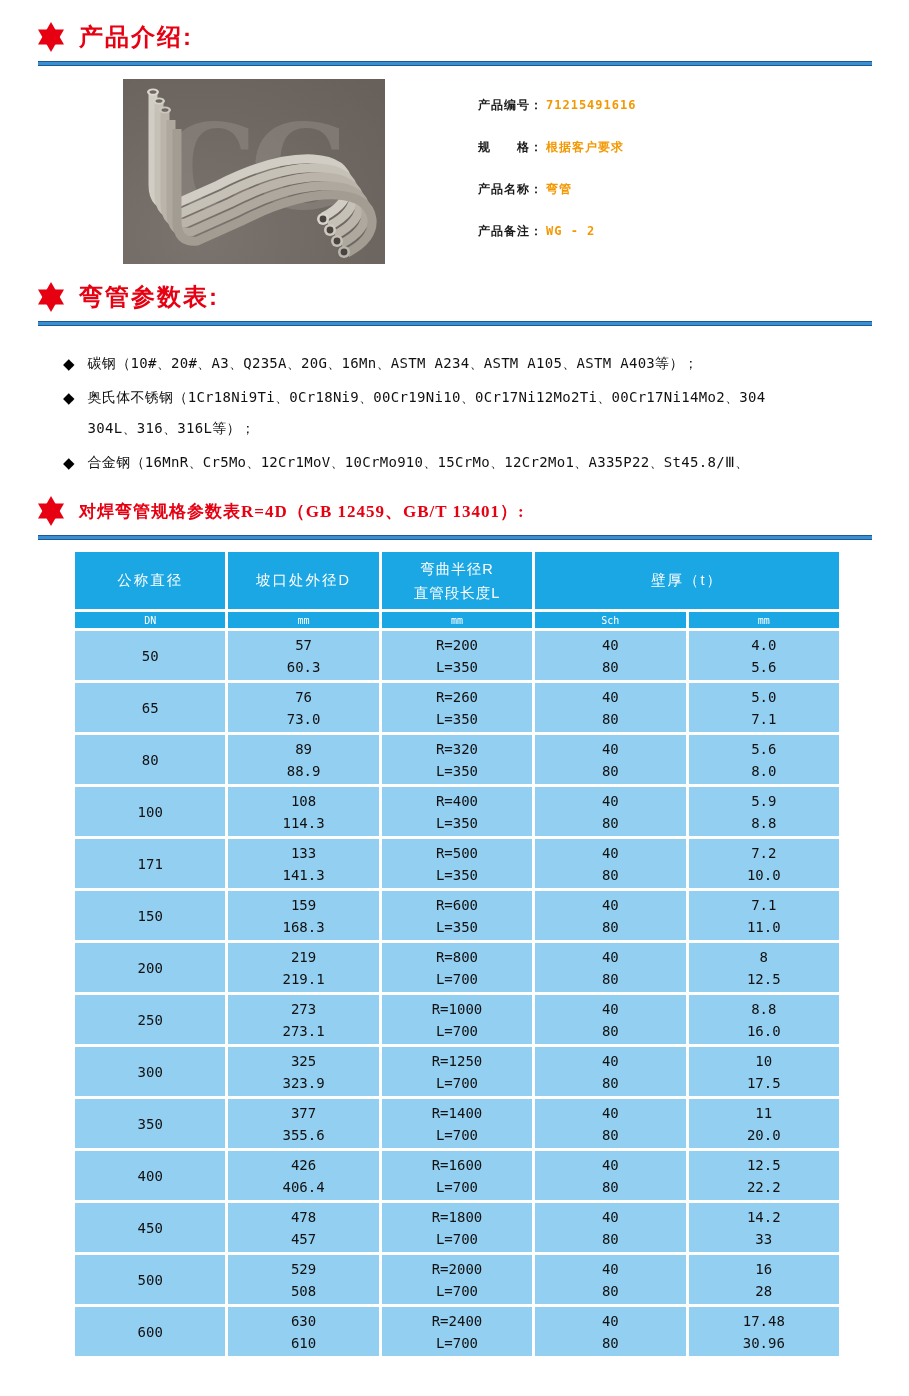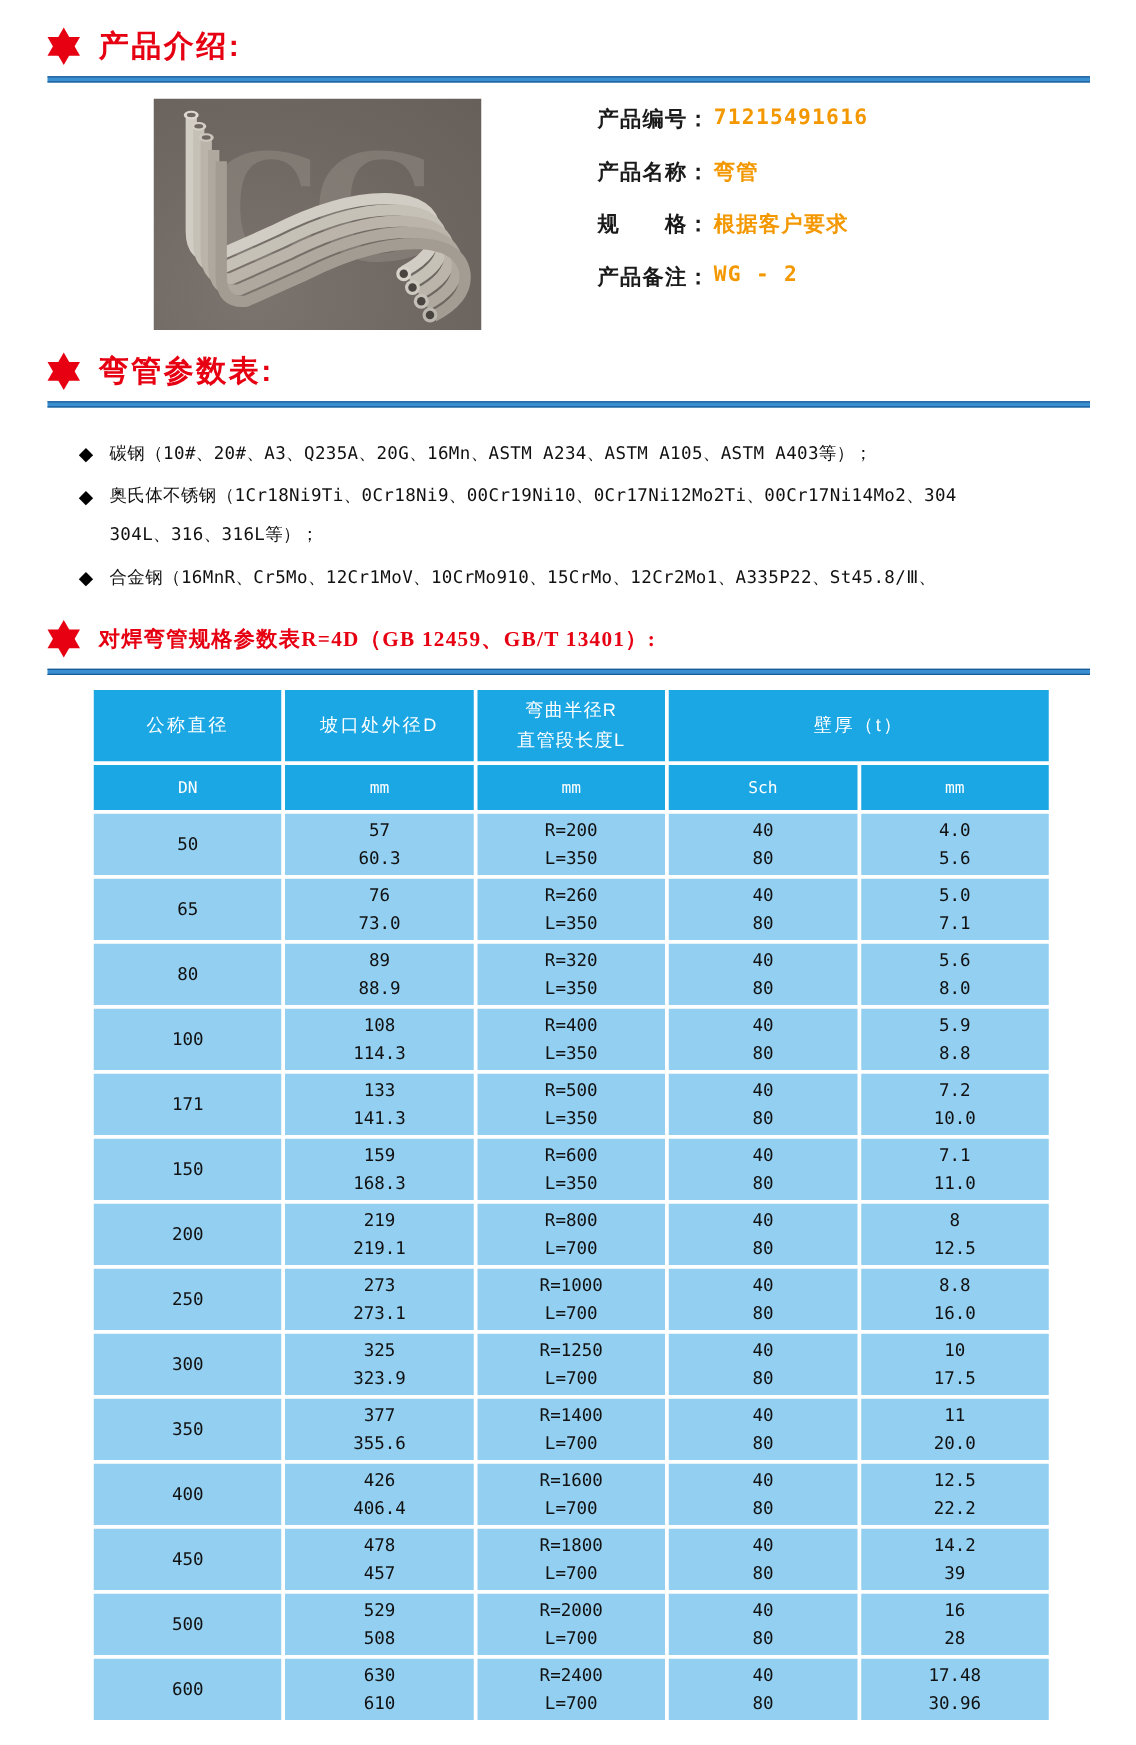"产品编号：" .field { align-items: none -> center; font-size: 17px -> 12px }
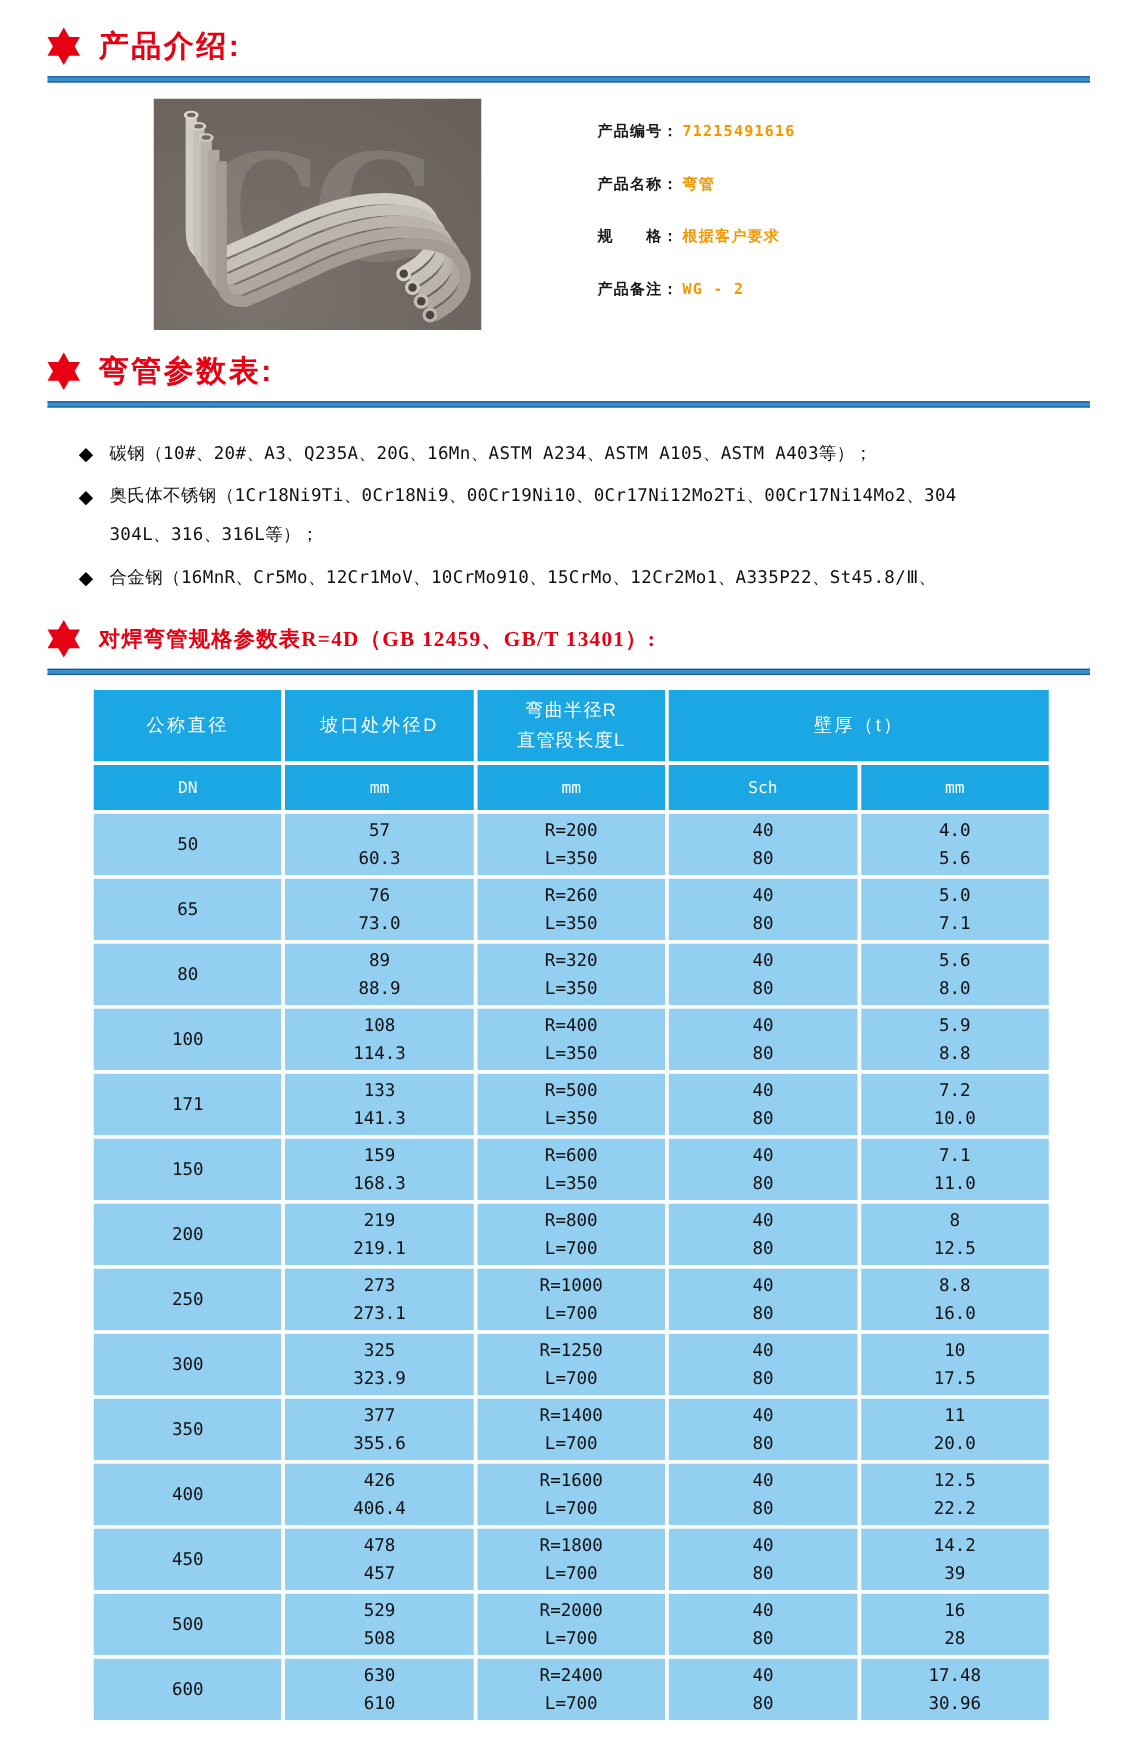"产品名称：" div.field { order: before "规 格：" -> after "规 格：" }
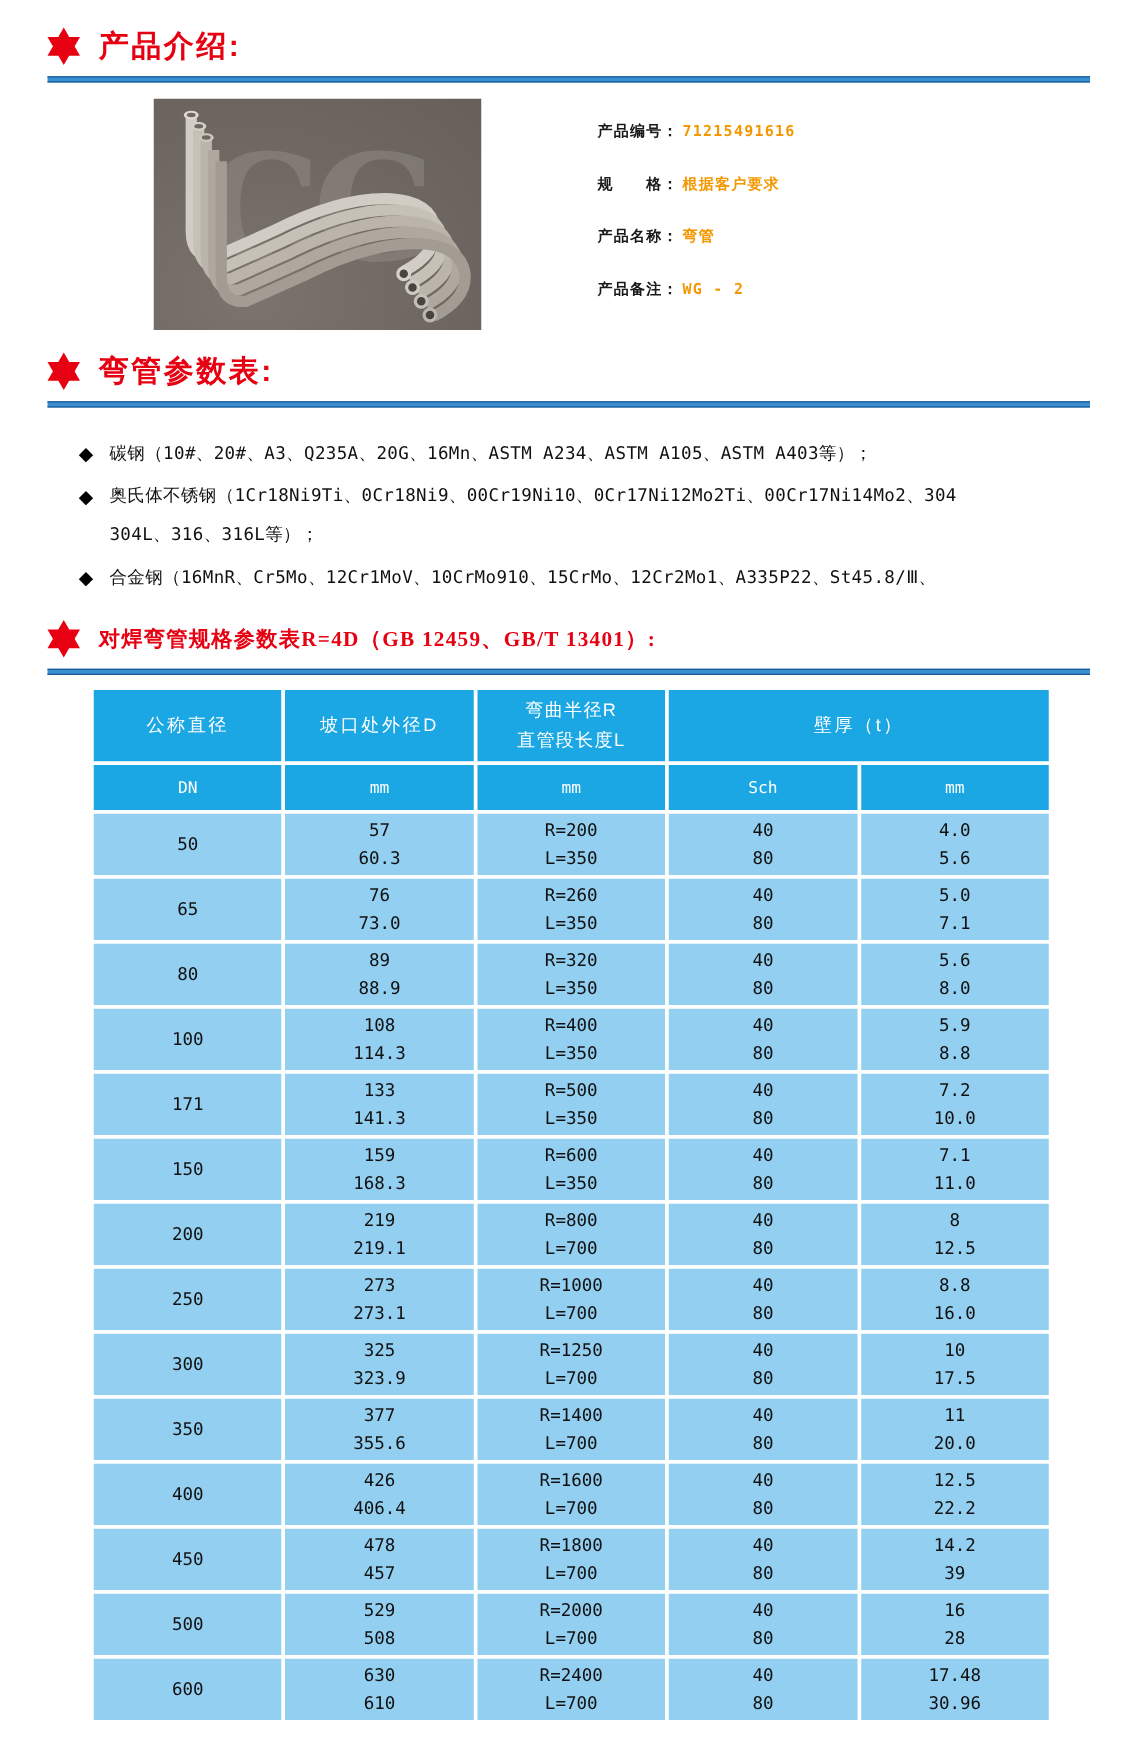"DN" .spec-table .units th { font-size: 13px -> 10px; height: 36px -> 16px }
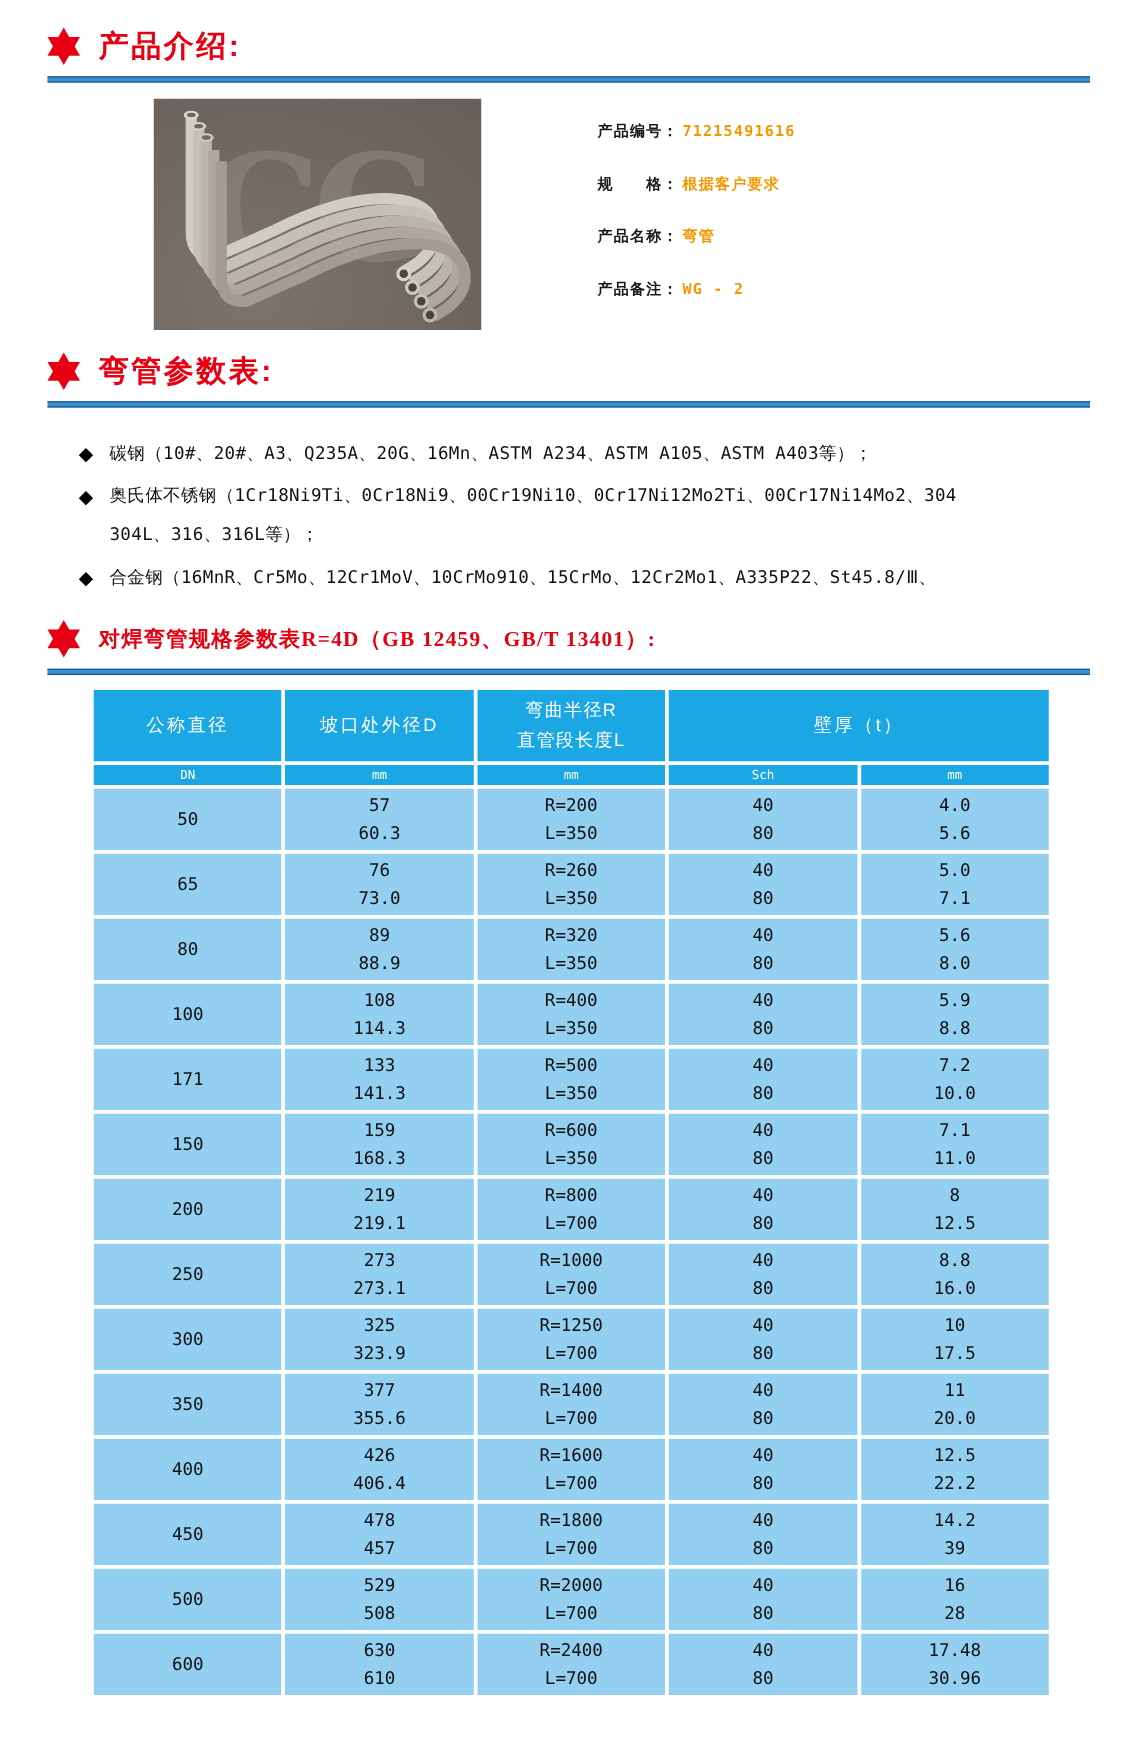"39" div { text: 39 -> 33 }
